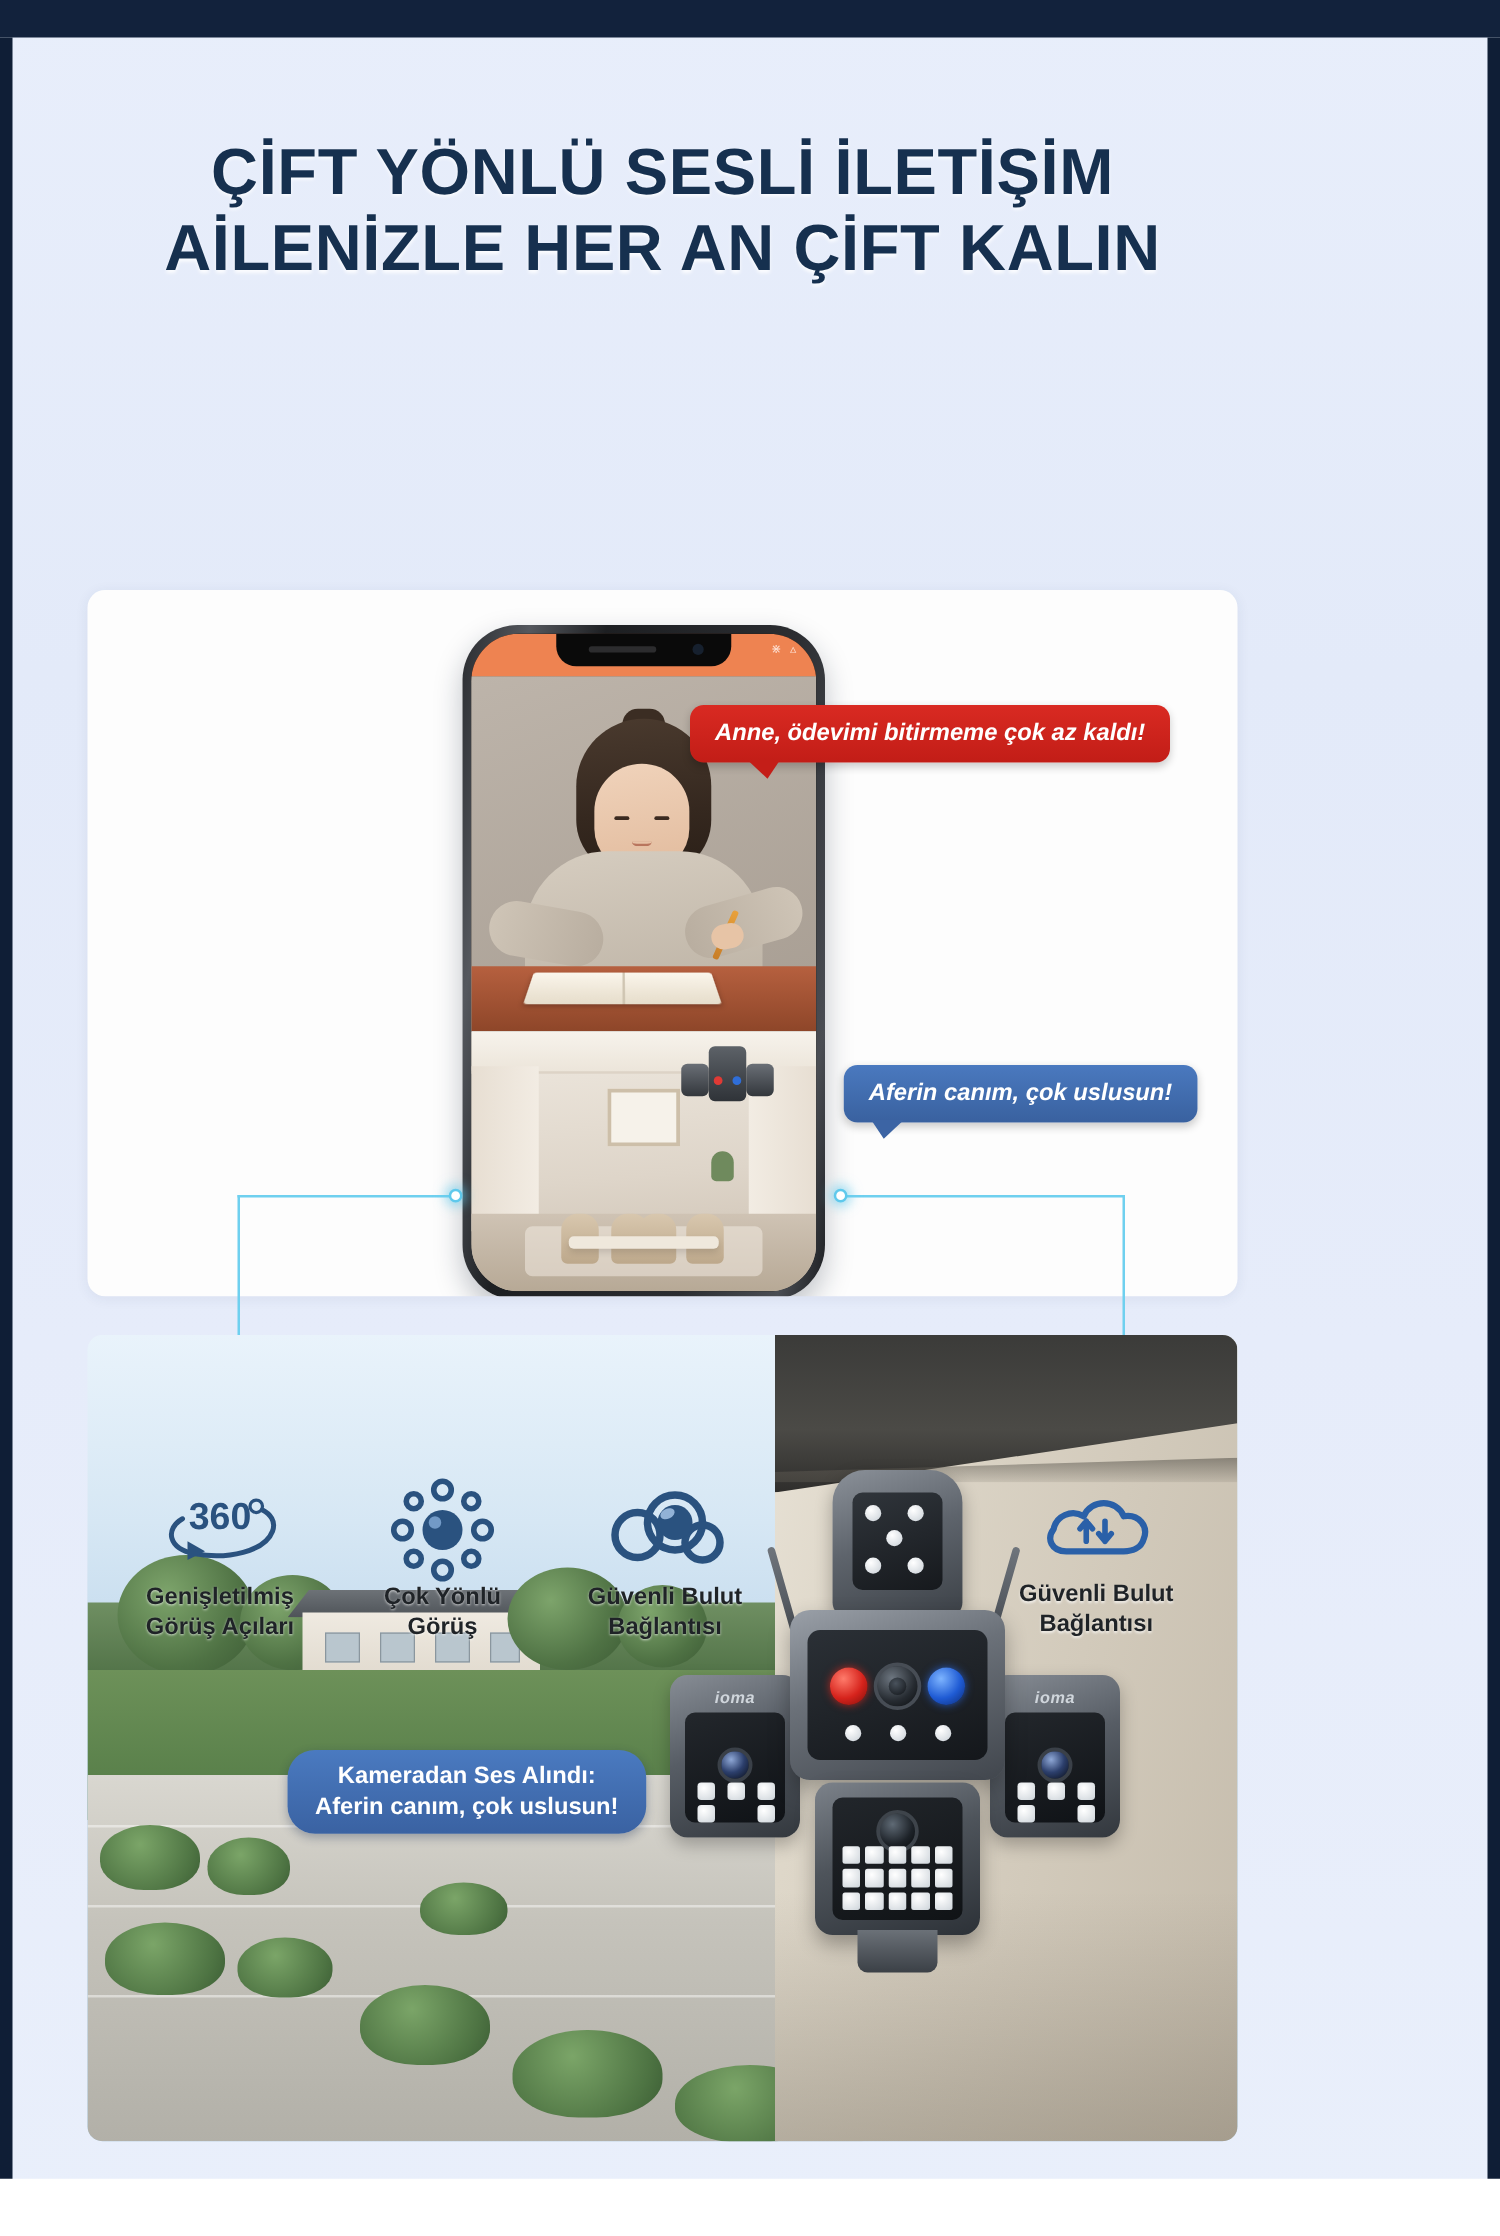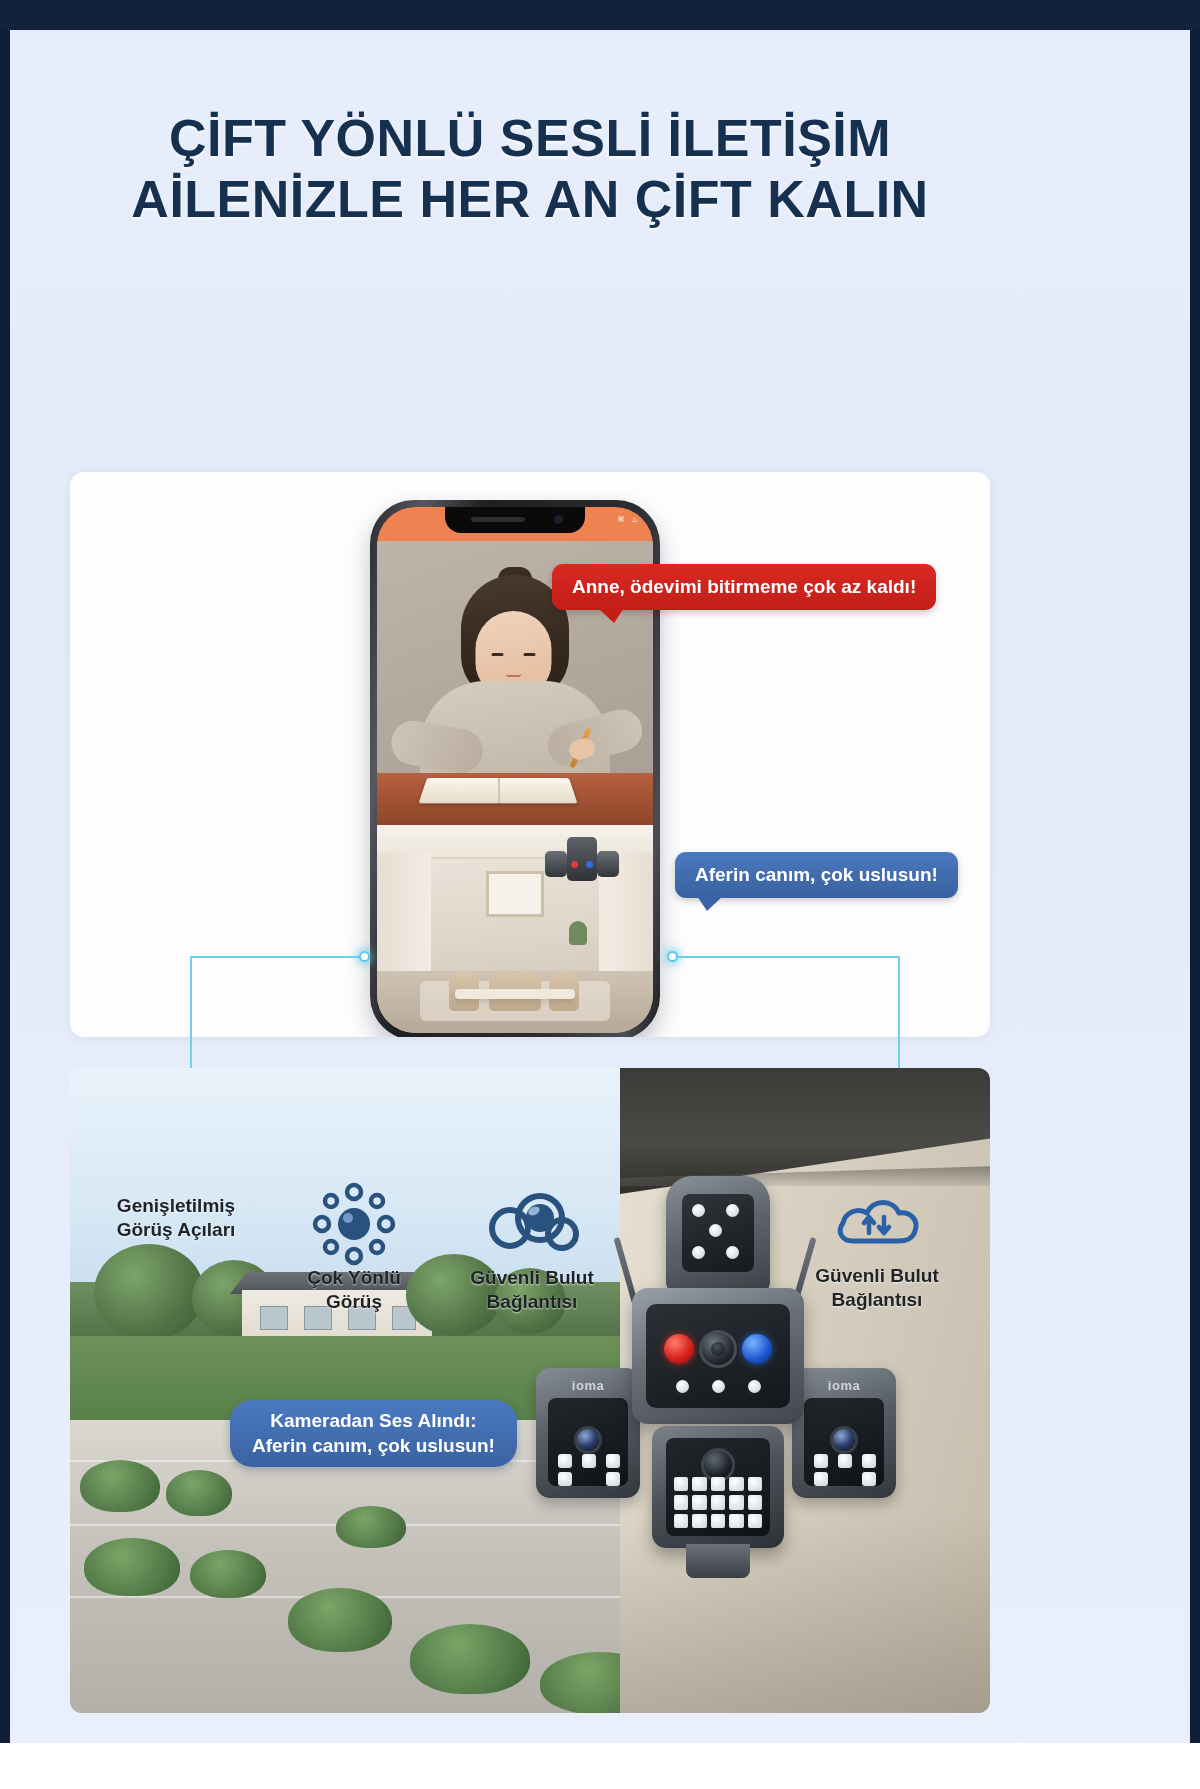"Anne, ödevimi bitirmeme çok az" .bubble { font-style: none -> italic }
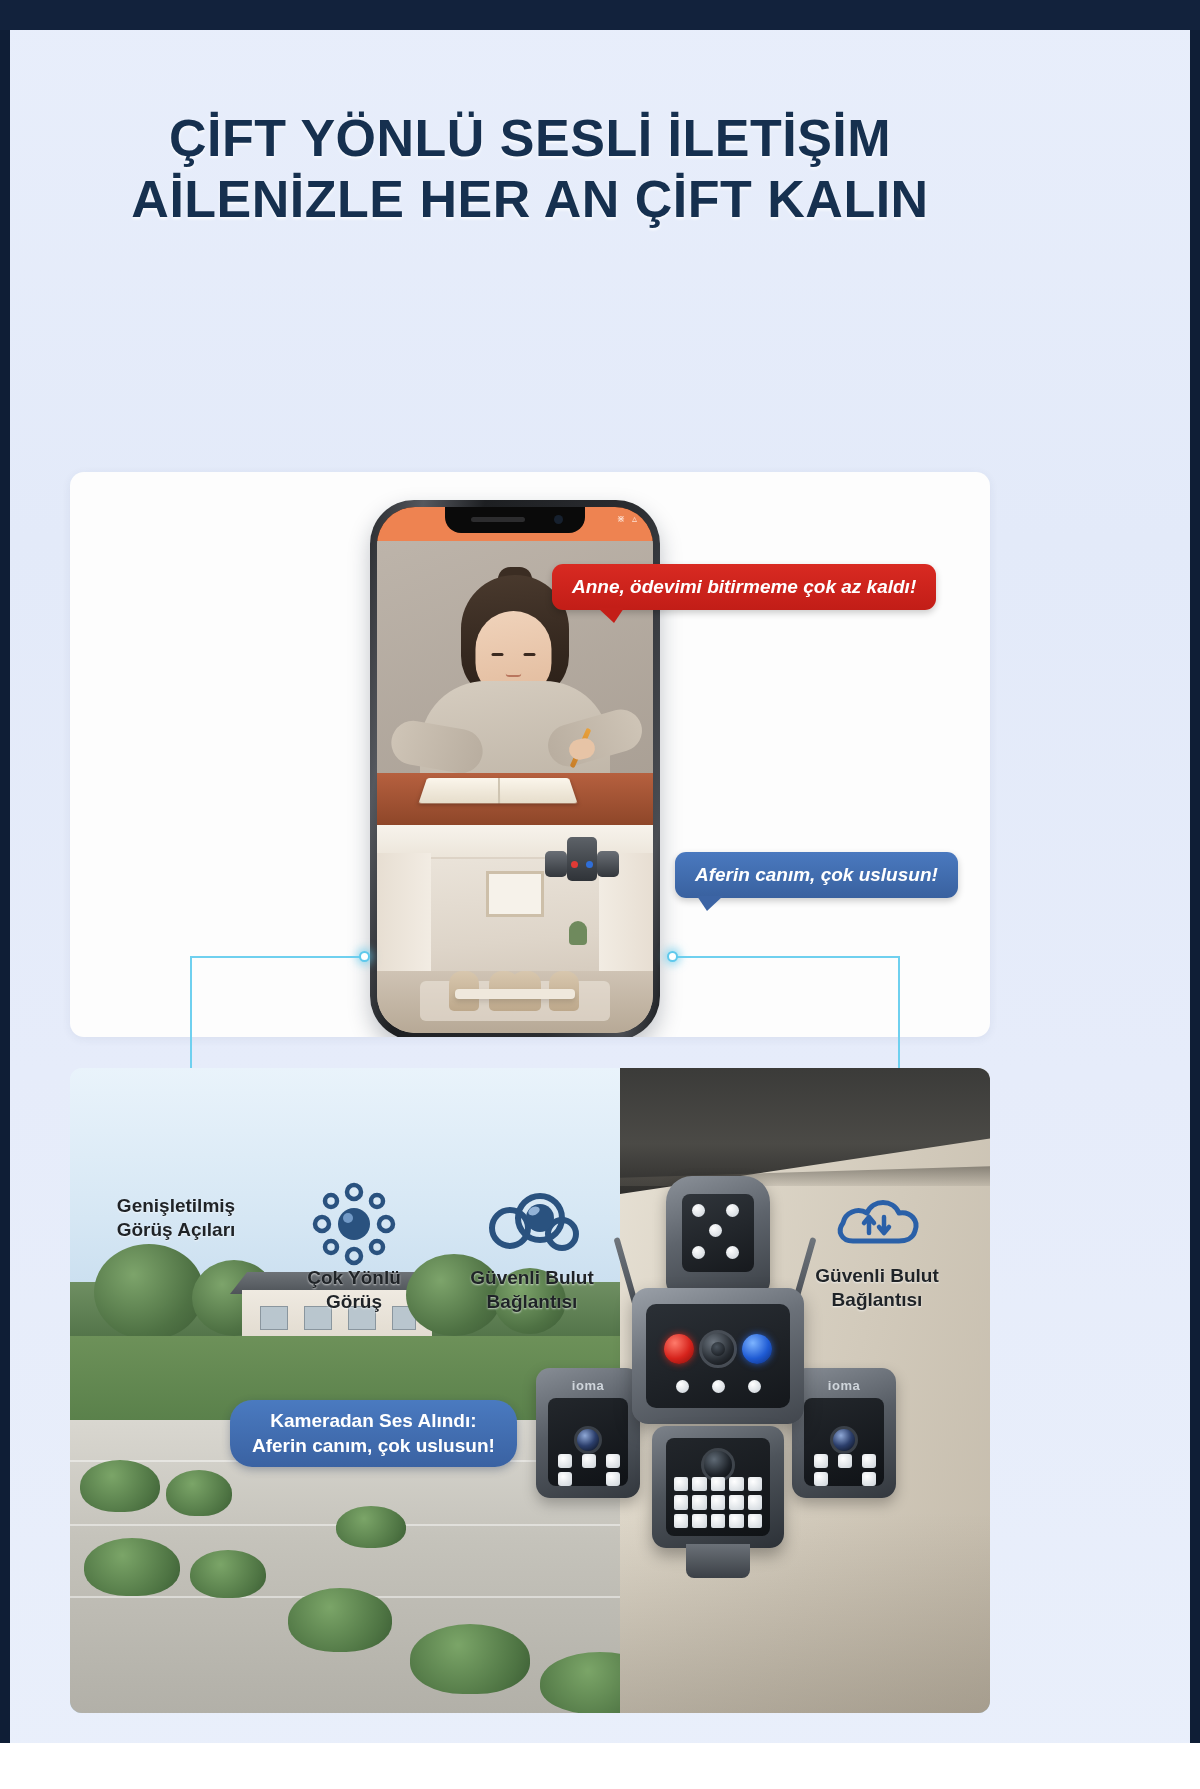"360" div.feat-ico { html: none -> <div> <svg> <text>360</text> <circle></circle> <path></path> <path></path> </svg> </div> }
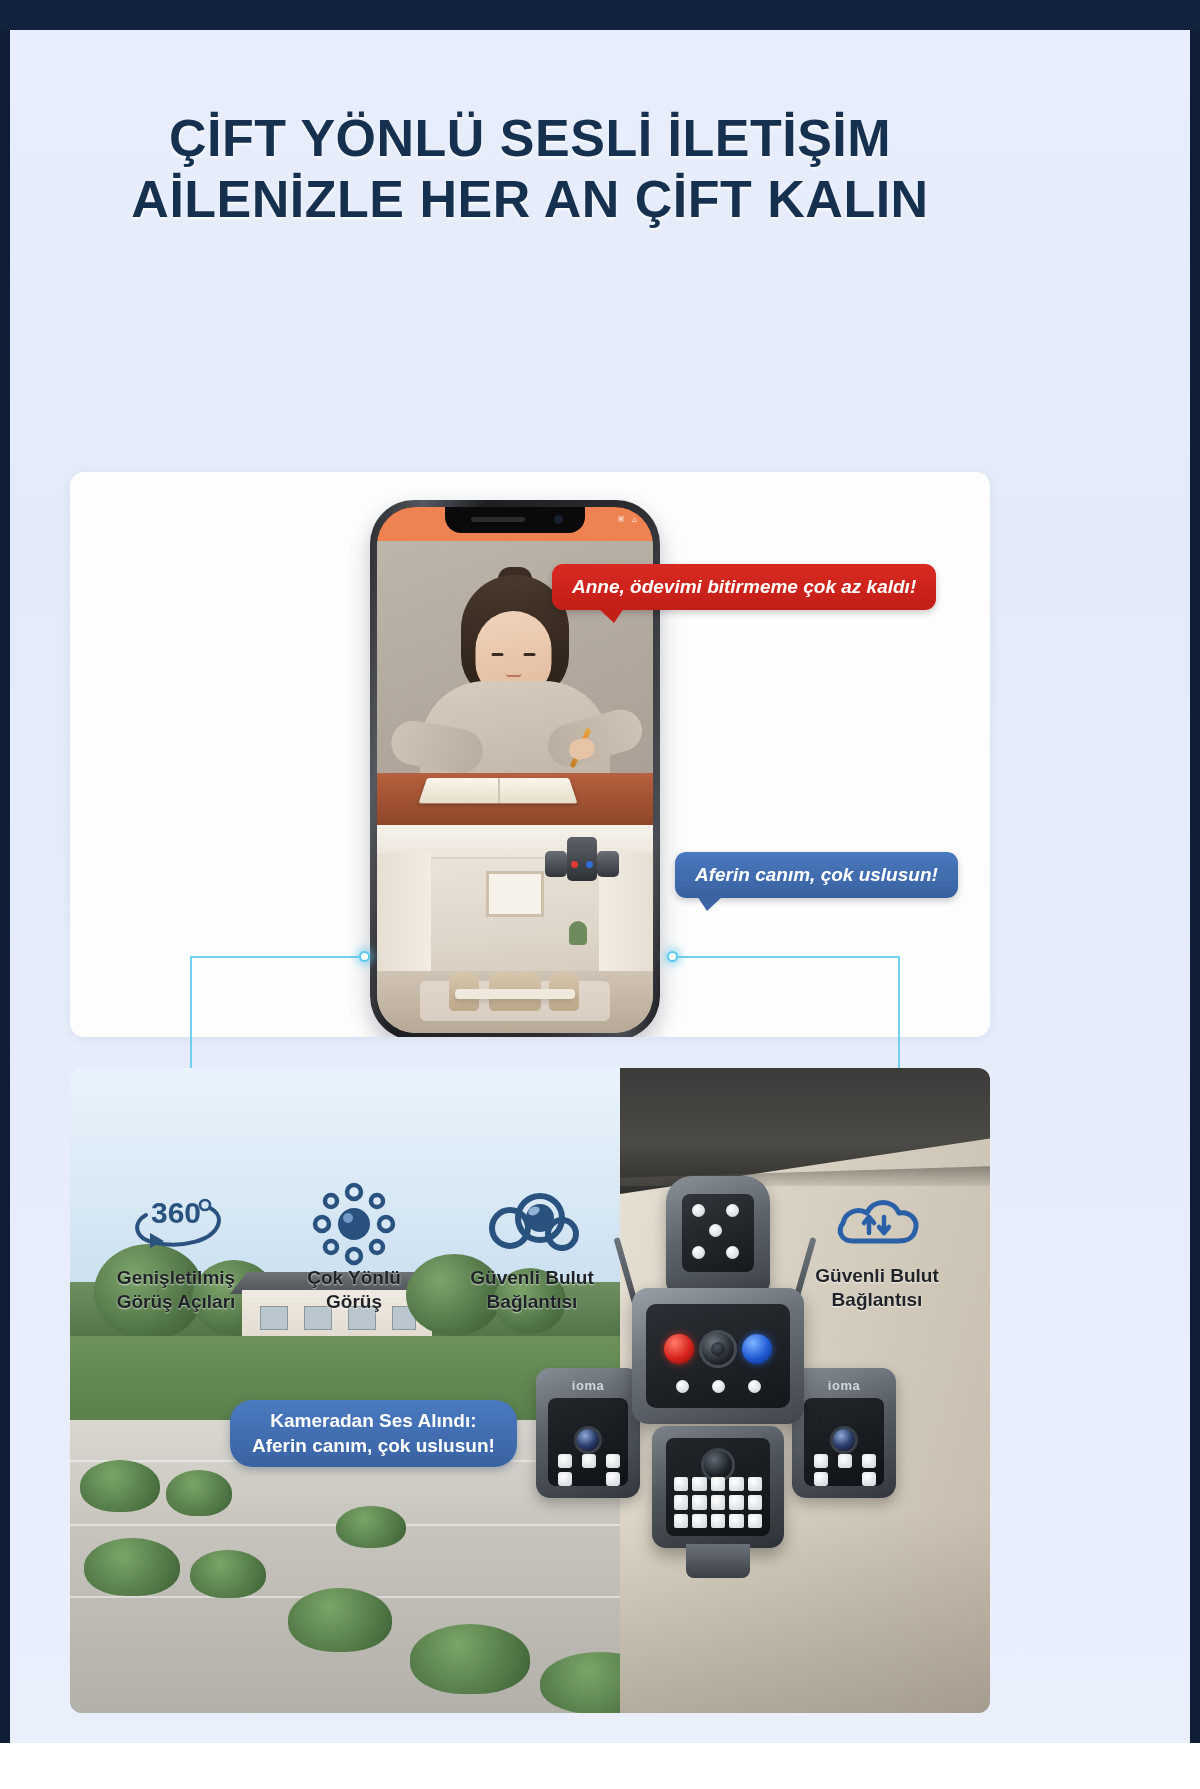"ioma" .cam-side { font-style: none -> italic; top: 192px -> 164px }
